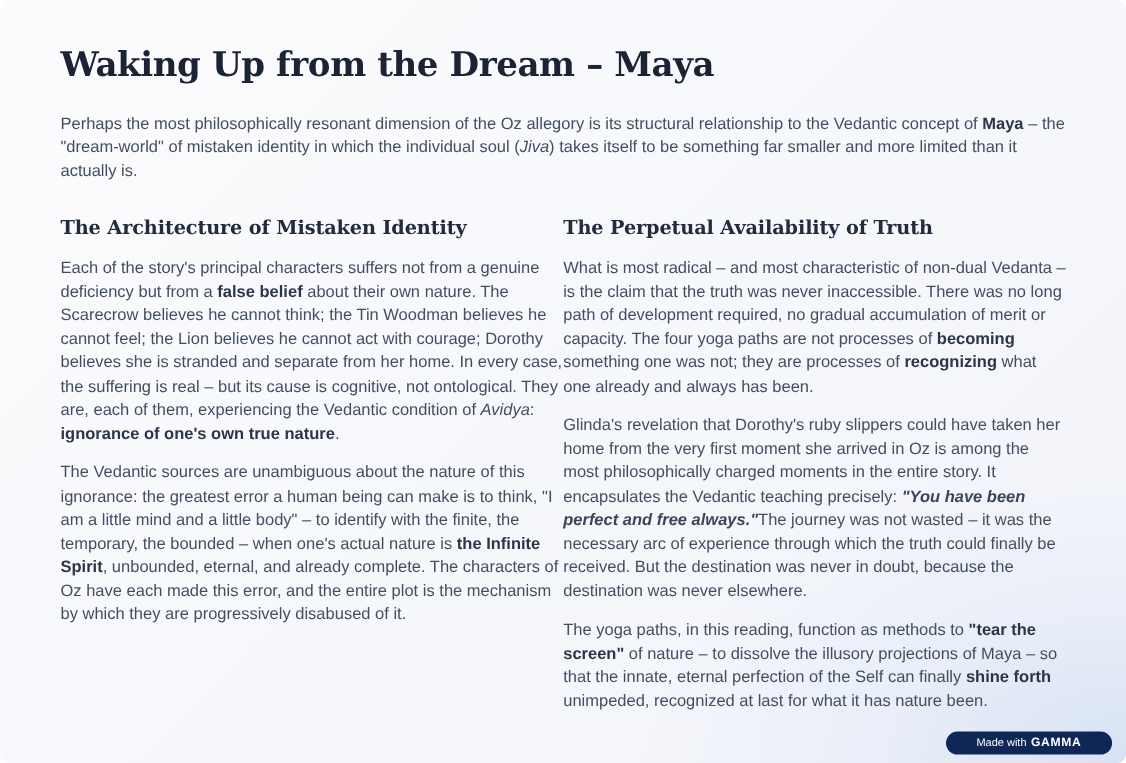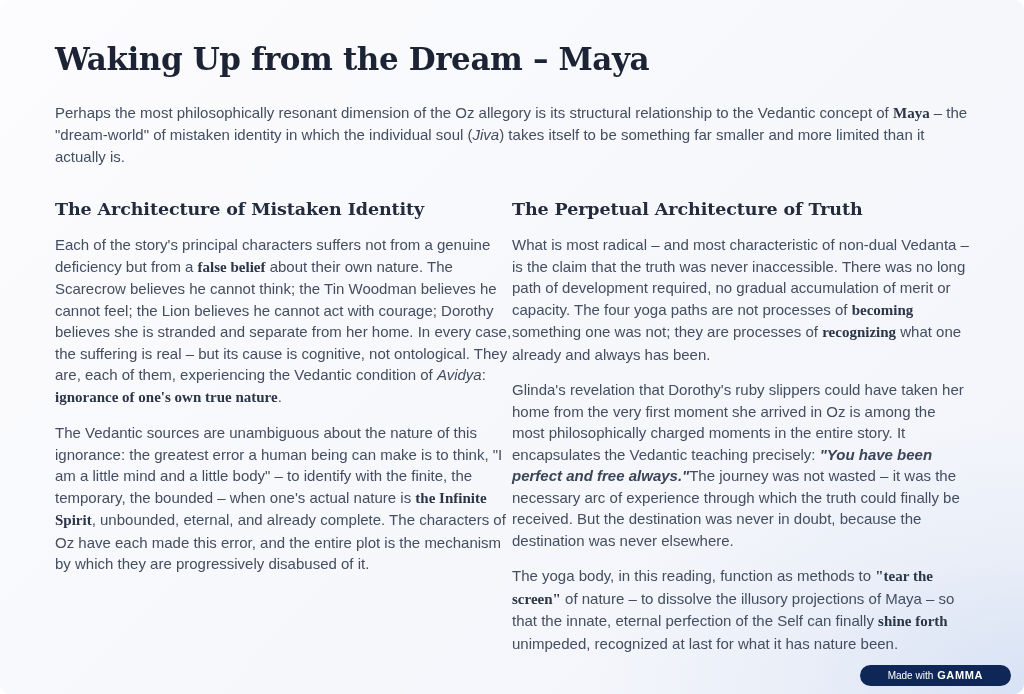"Maya" .seg-b { font-family: Liberation Serif, serif -> none }
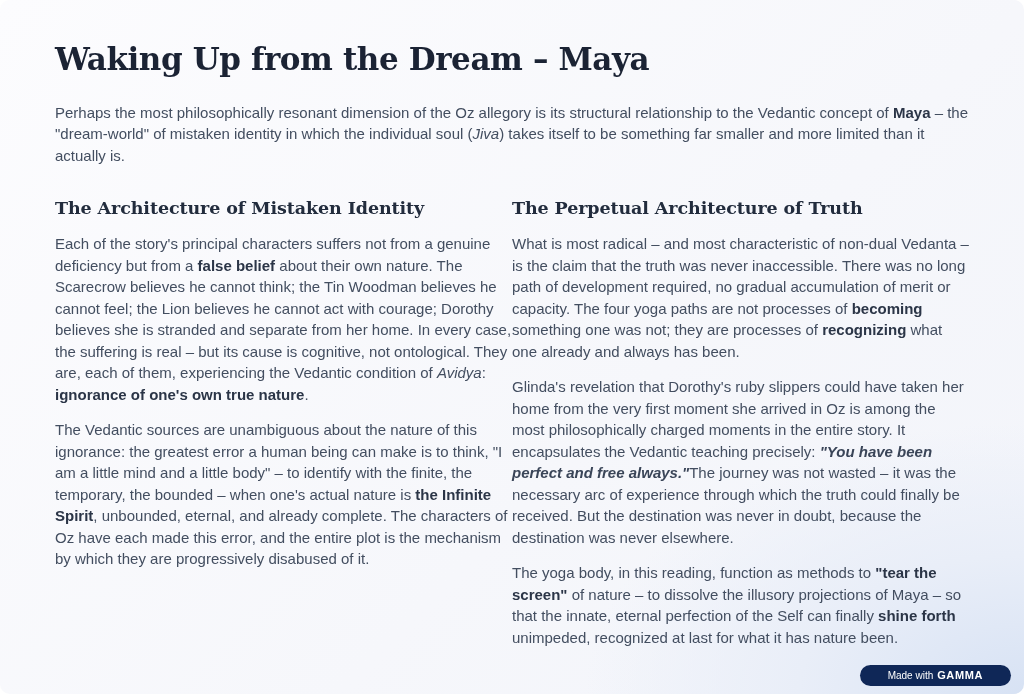"The Perpetual Architecture of Truth" h2.col-heading { text: Architecture -> Availability }
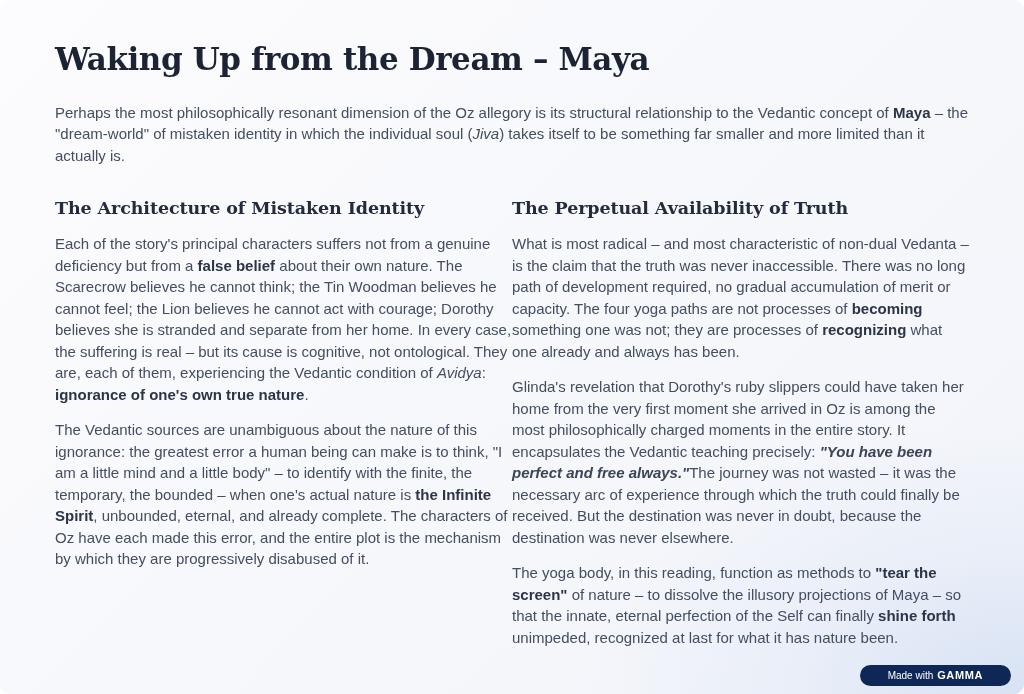"The yoga body, in this" span { text: body -> paths }
